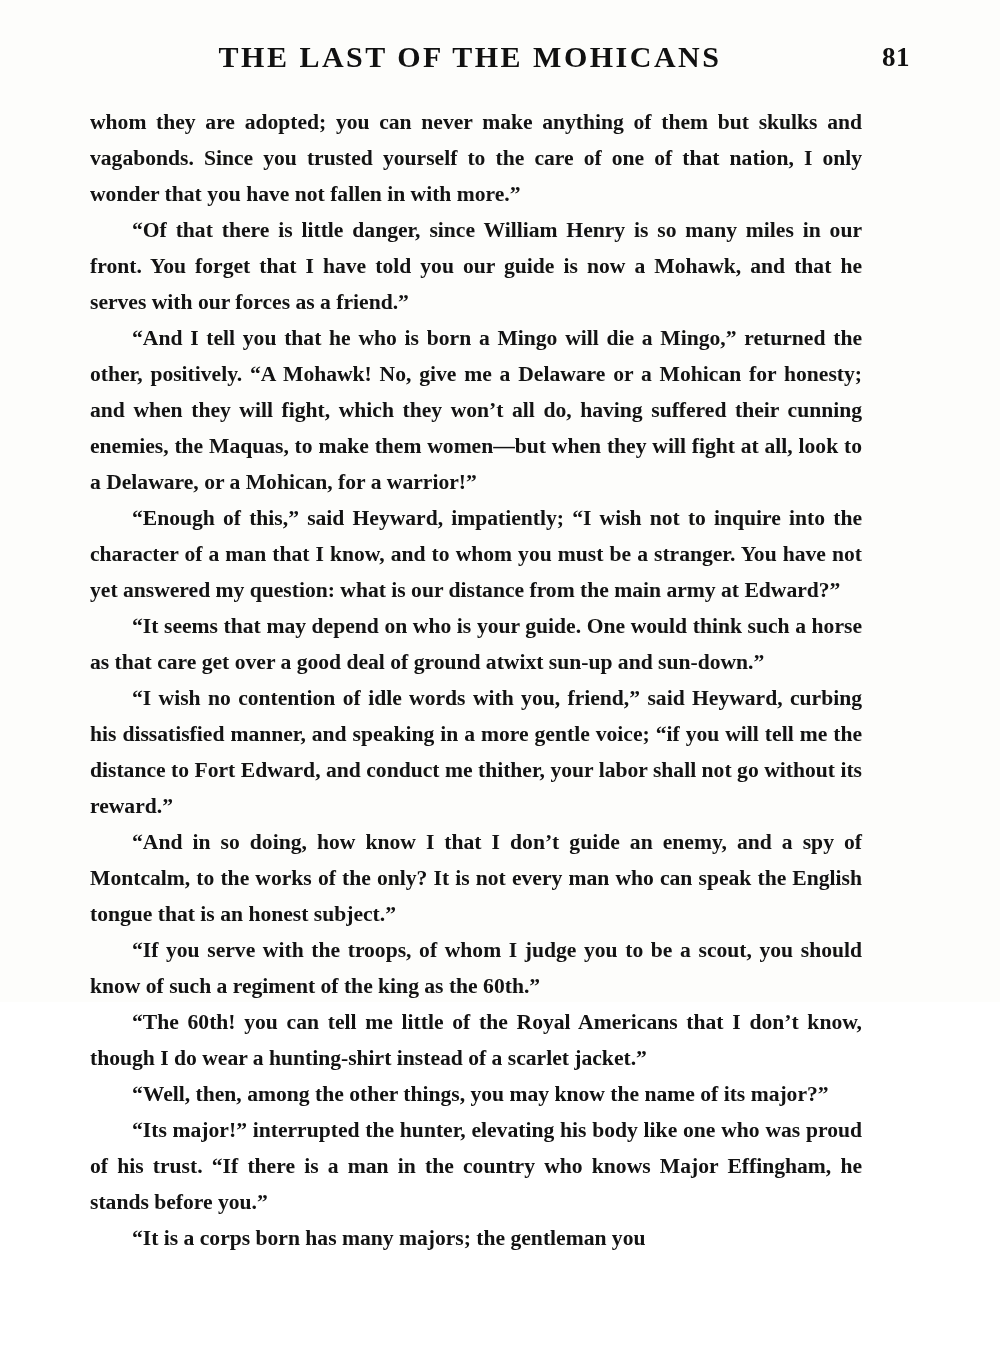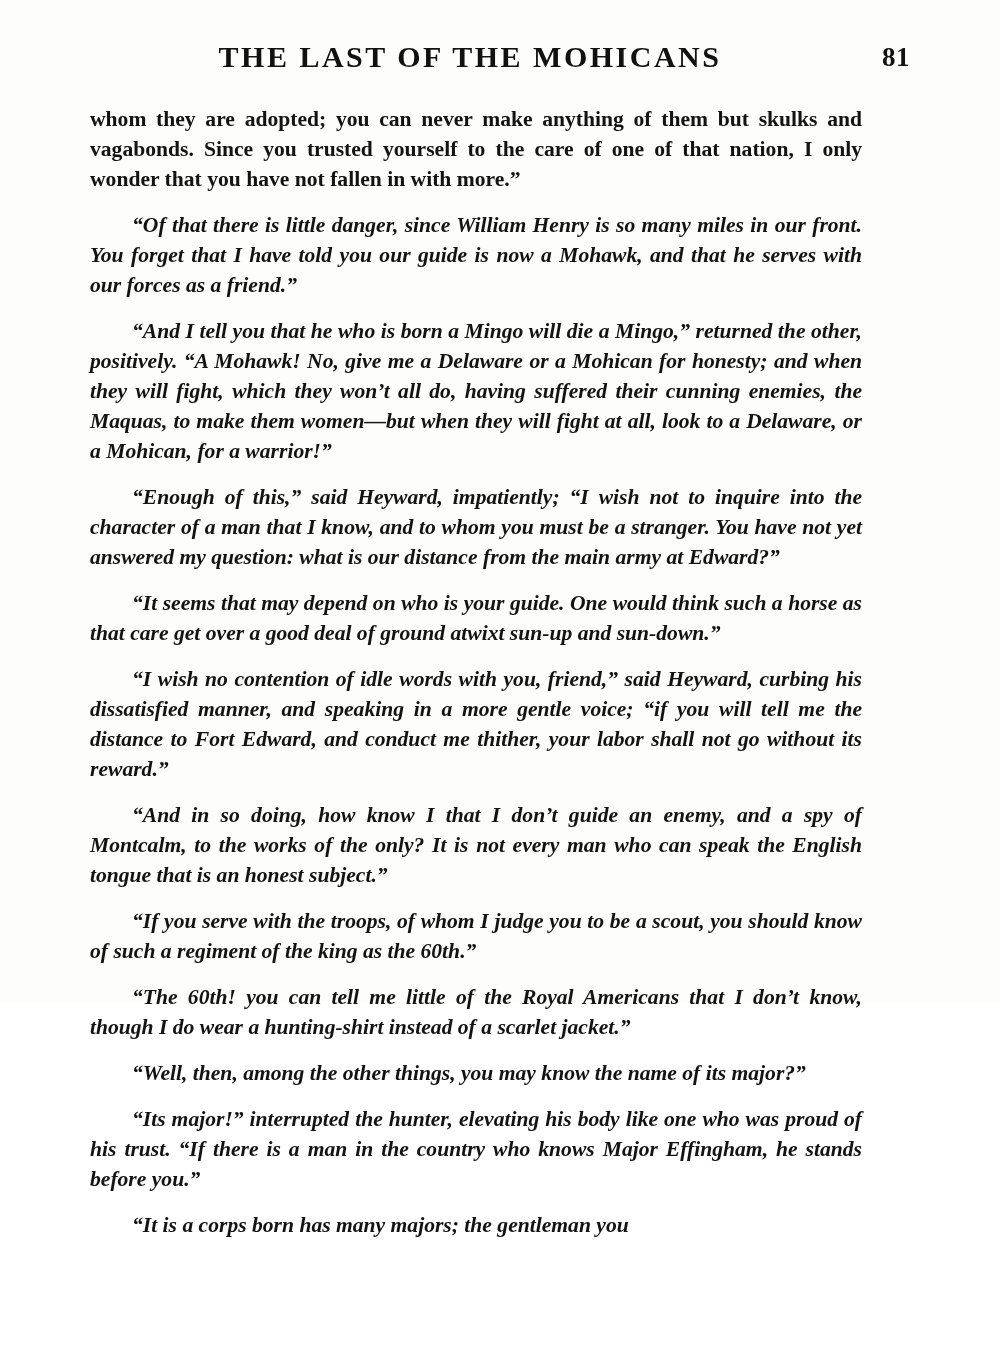"whom they are adopted; you" .body-text { line-height: 30px -> 36px }
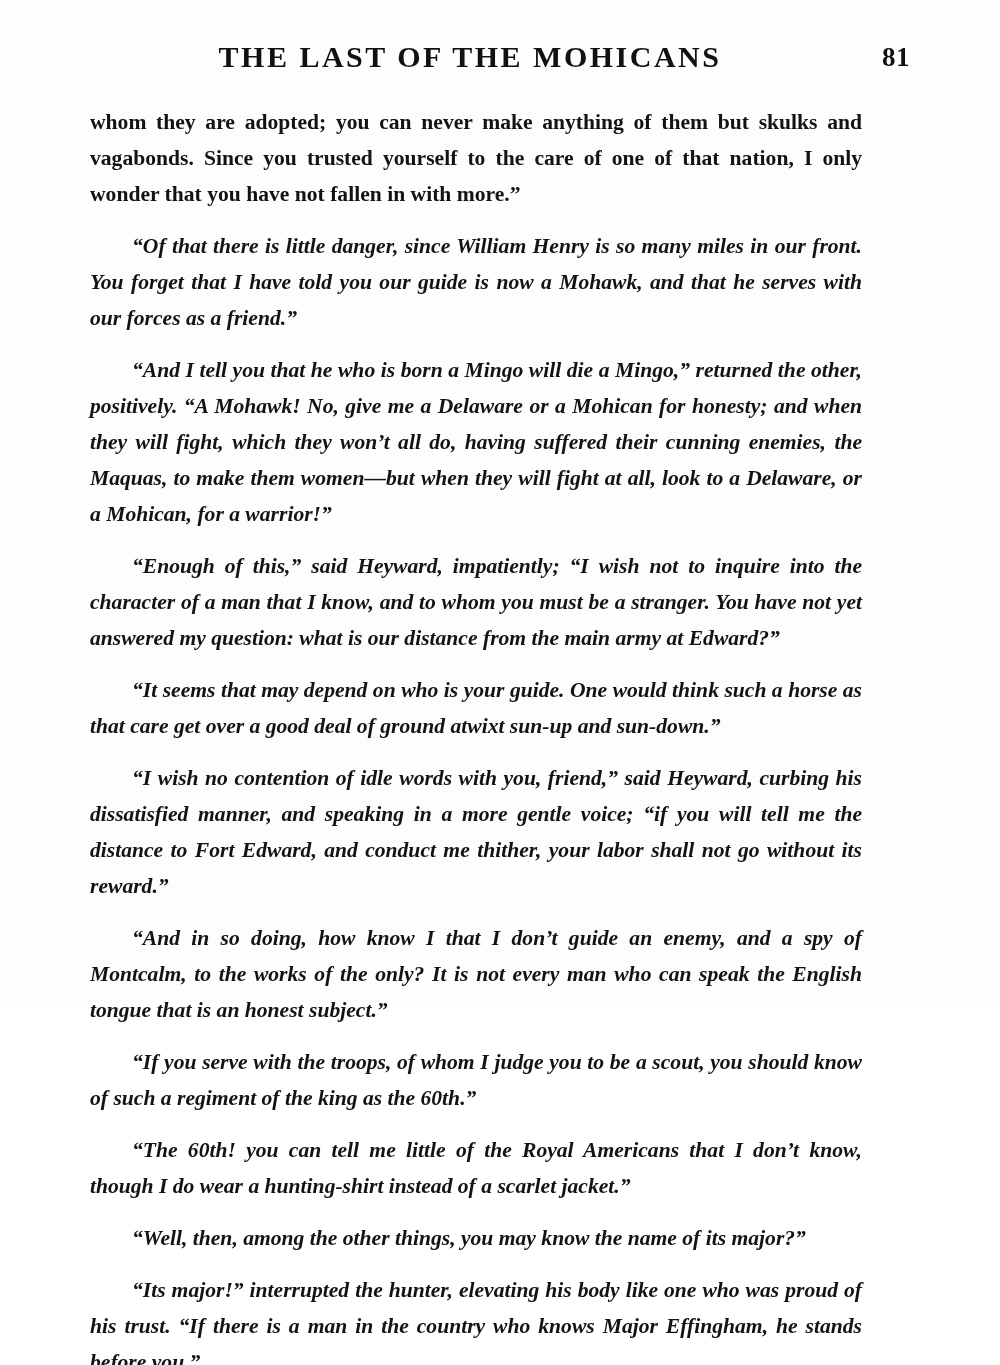"“Of that there is little" .body-text p + p { font-style: italic -> none; margin-top: 16px -> 0 }
